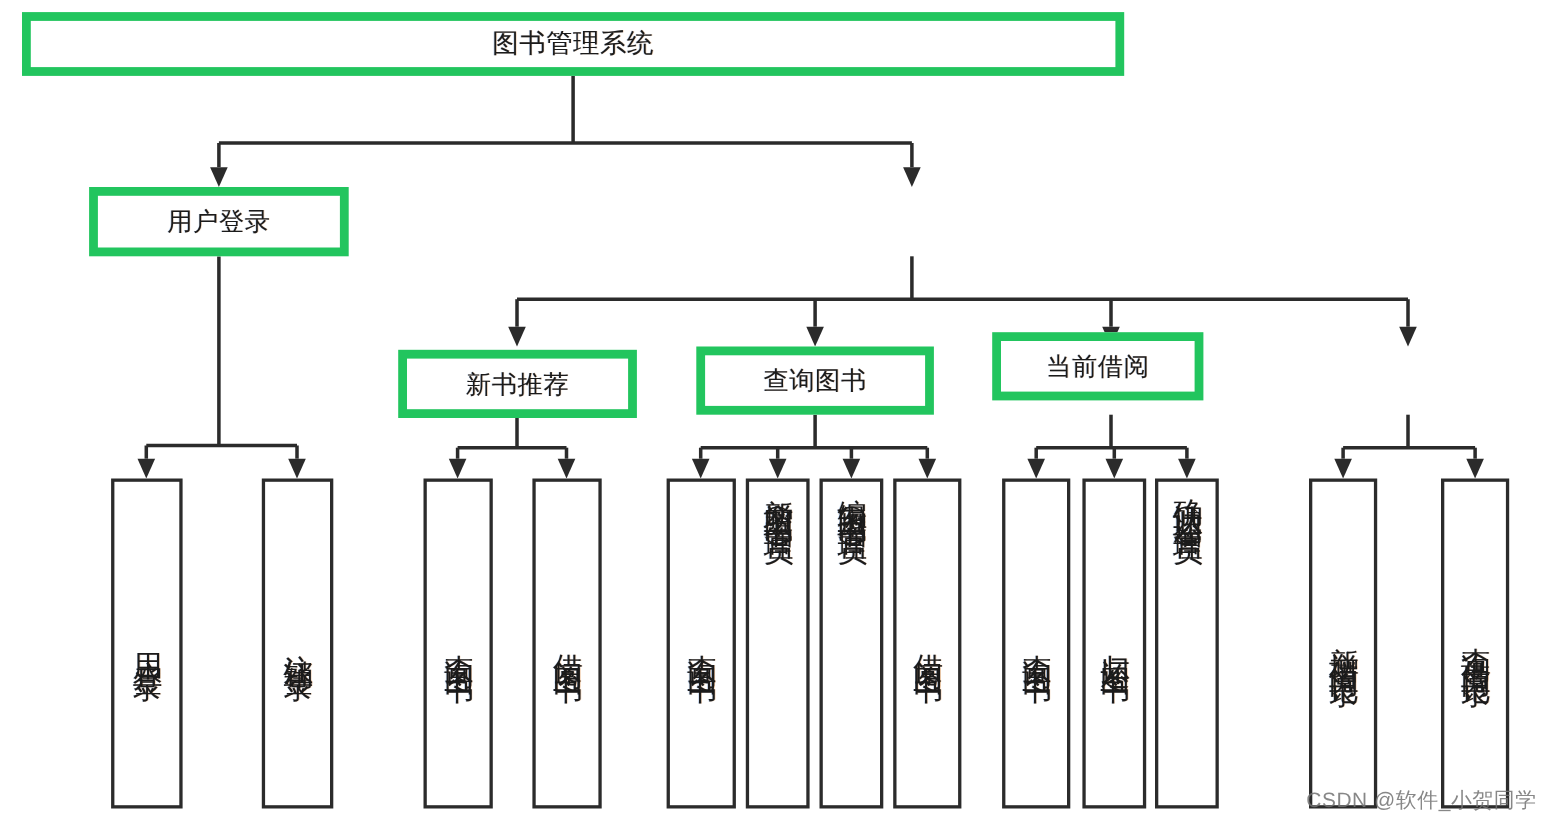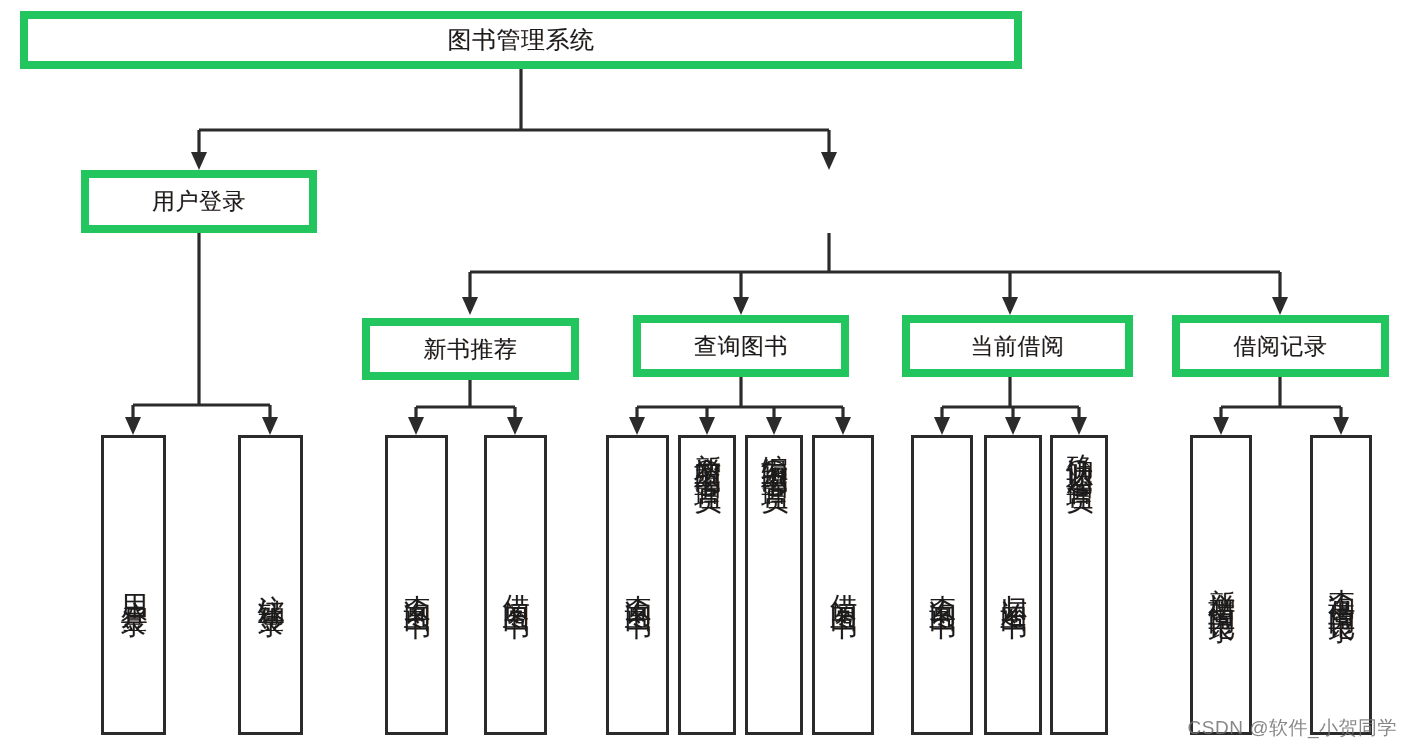"当前借阅" #n-current { top: 315px -> 302px; width: 231px -> 192px }
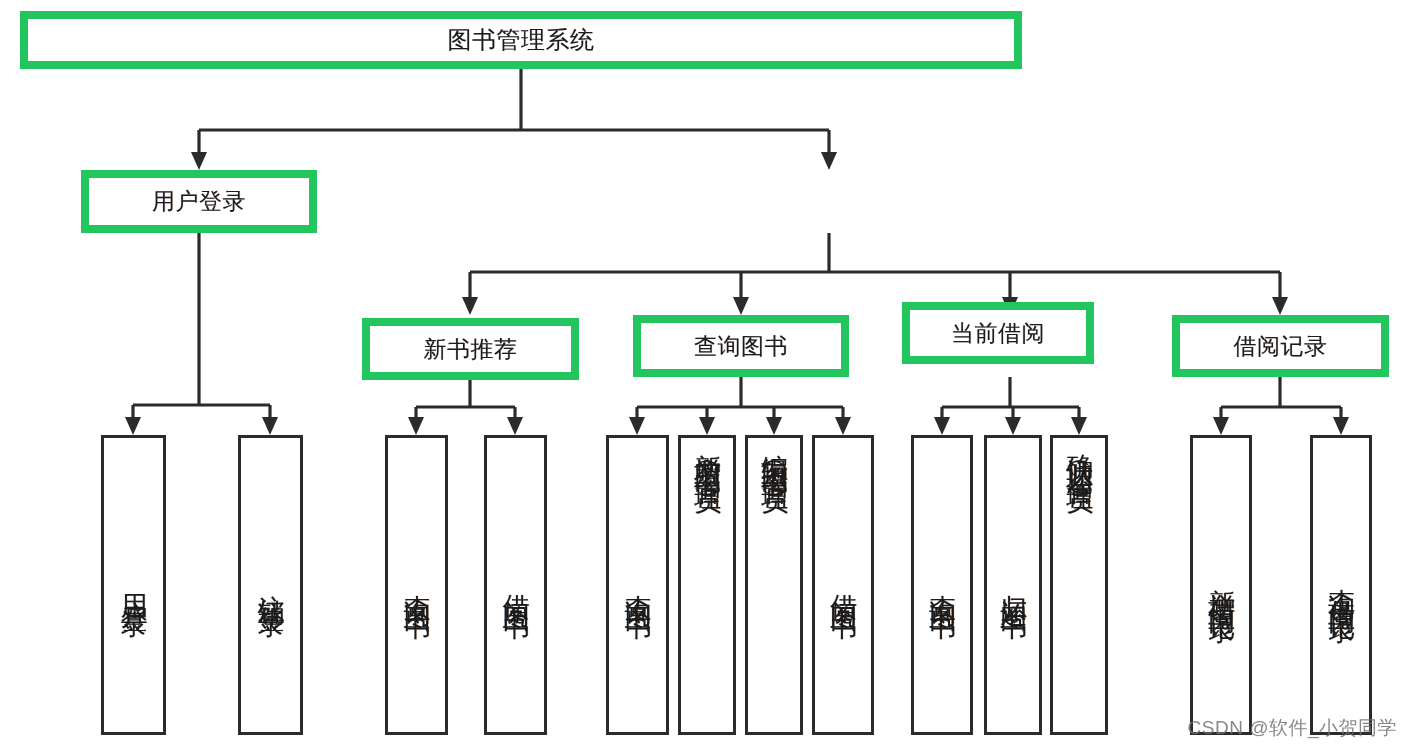"借阅记录" div.node { html: <div> <span>借阅记录</span> </div> -> none }
